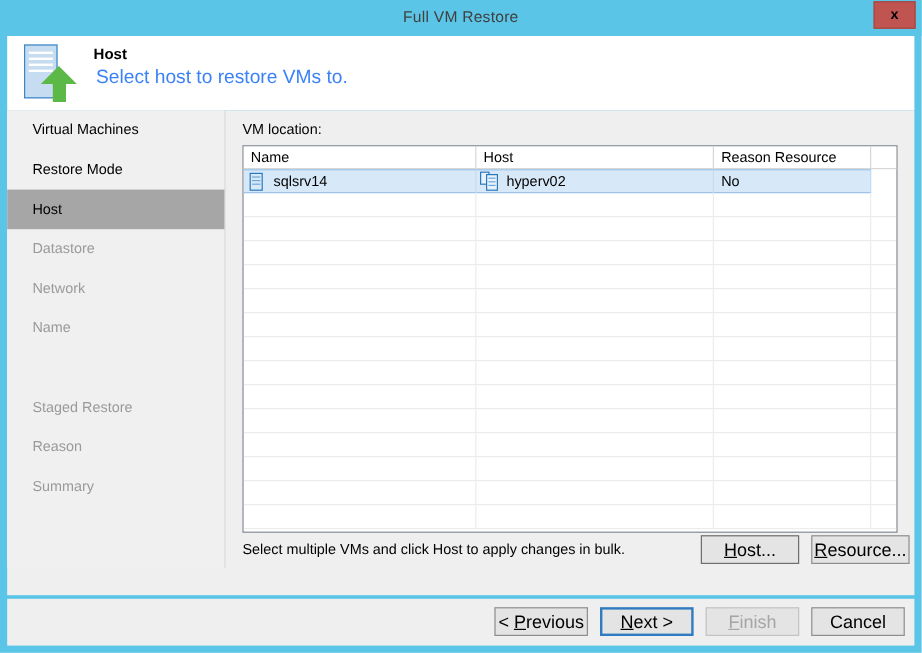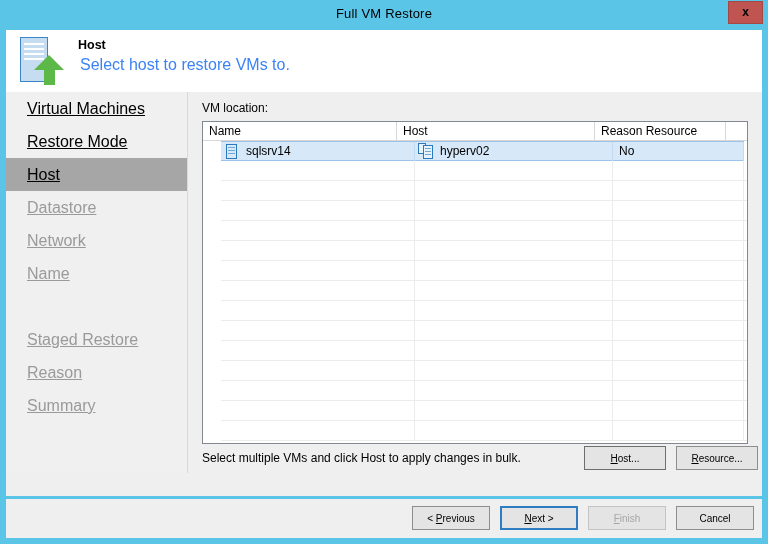"Full VM Restore" .title-text { color: #000000 -> #404040 }
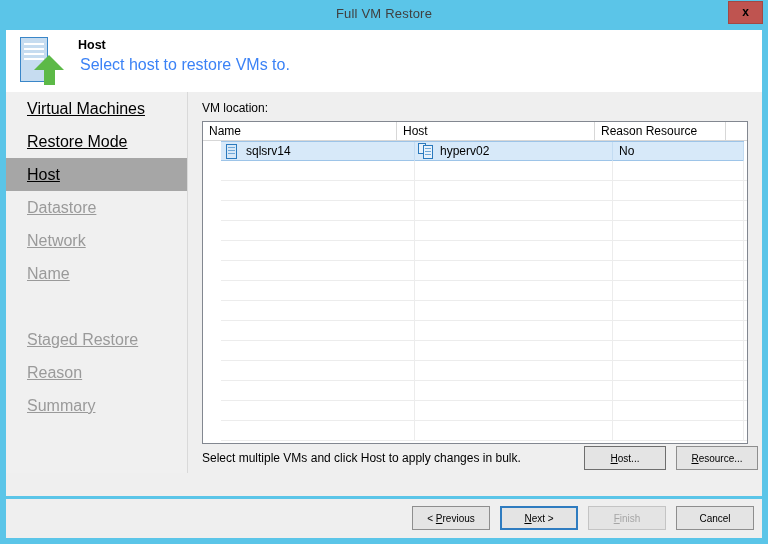"Virtual Machines" .side-item { font-size: 16px -> 12px; text-decoration: underline -> none }
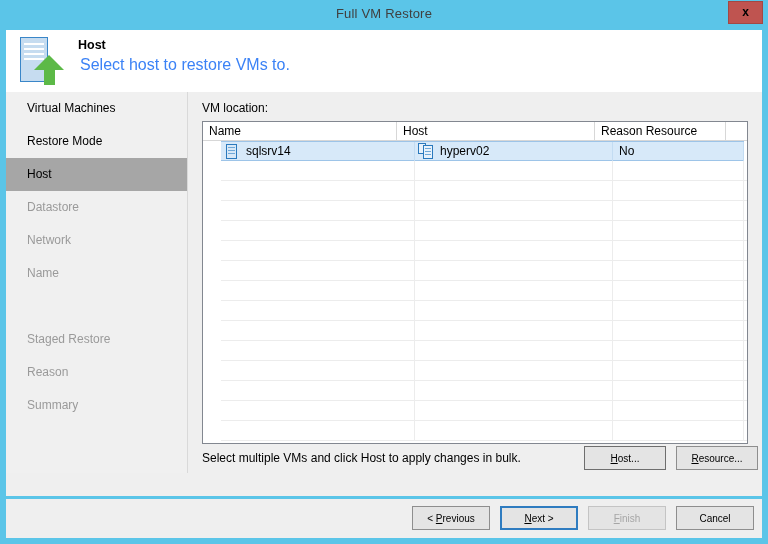"sqlsrv14" .grid-rows { left: 18px -> 0 }
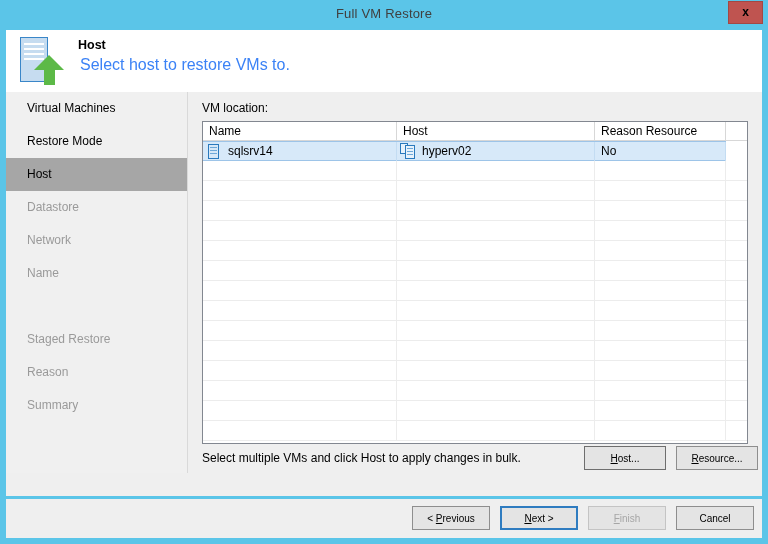"Host..." .btn { font-size: 10px -> 15px }
